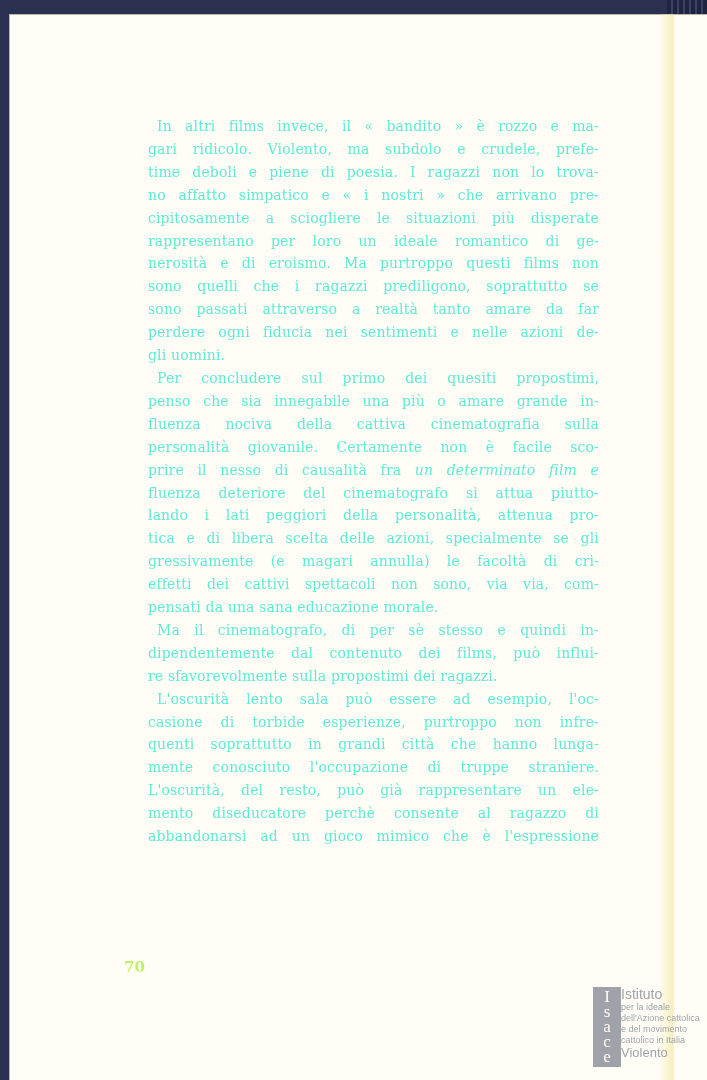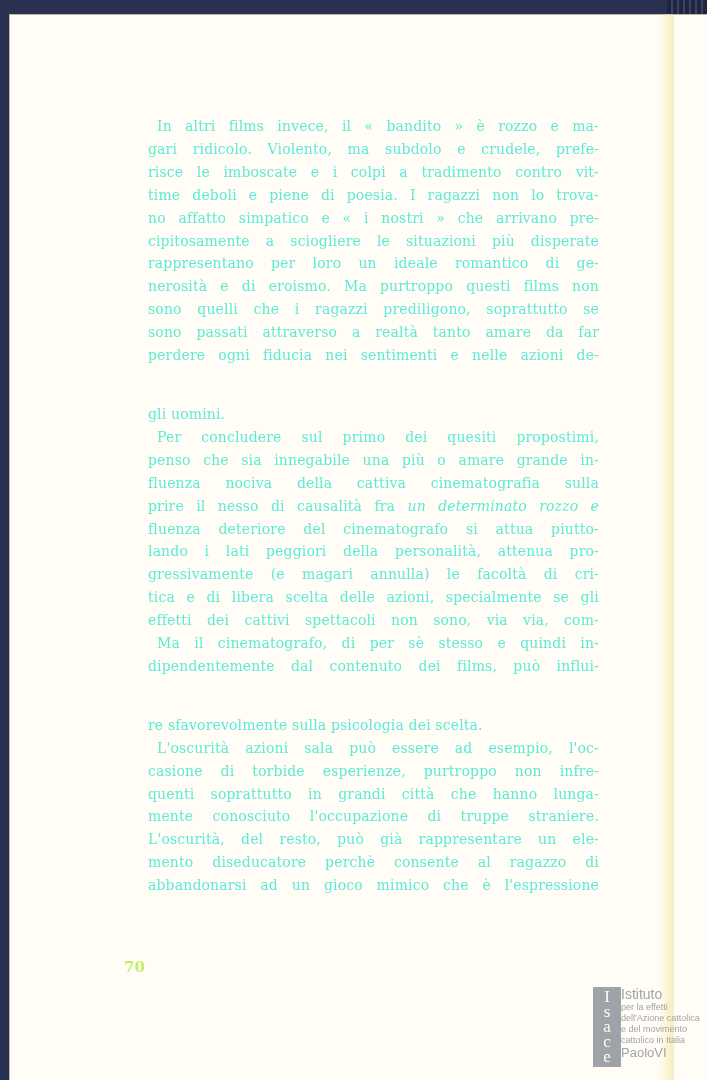"risce le imboscate e i" span.line { html: <span>risce le imboscate e i colpi a tradimento contro vit-</span> -> none }
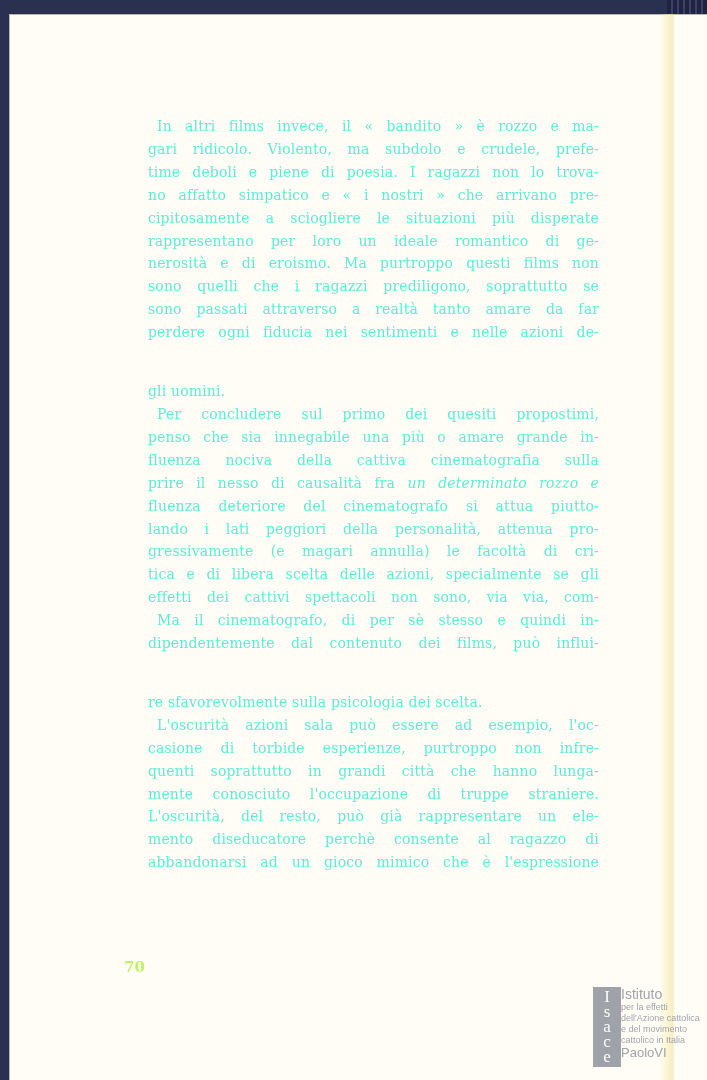"gli uomini." .text-block .line.last { margin-top: 36px -> none }
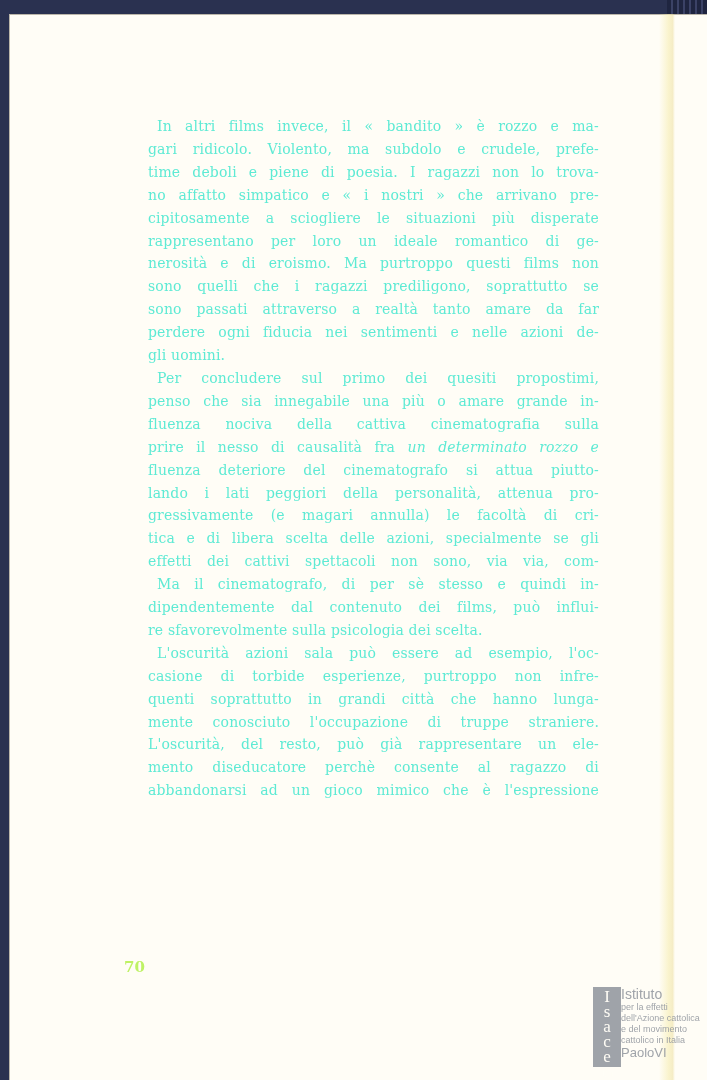"personalità giovanile. Certamente non è" span.line { html: none -> <span>personalità giovanile. Certamente non è facile sco-</span> }
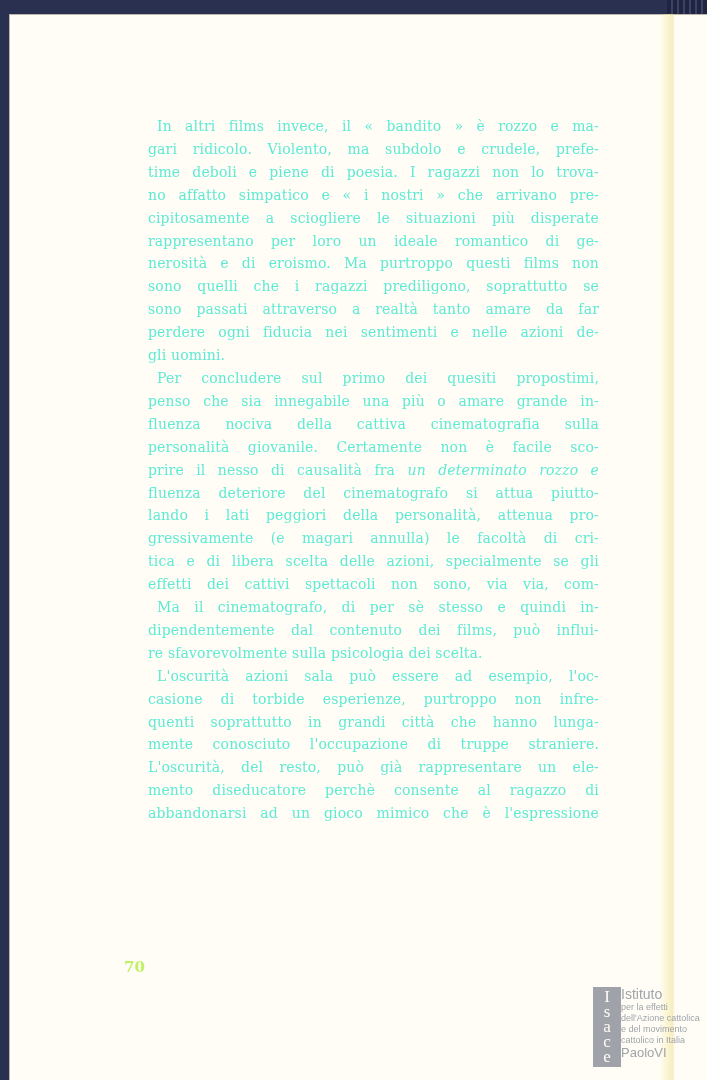"un determinato rozzo e" em { text: rozzo -> film }
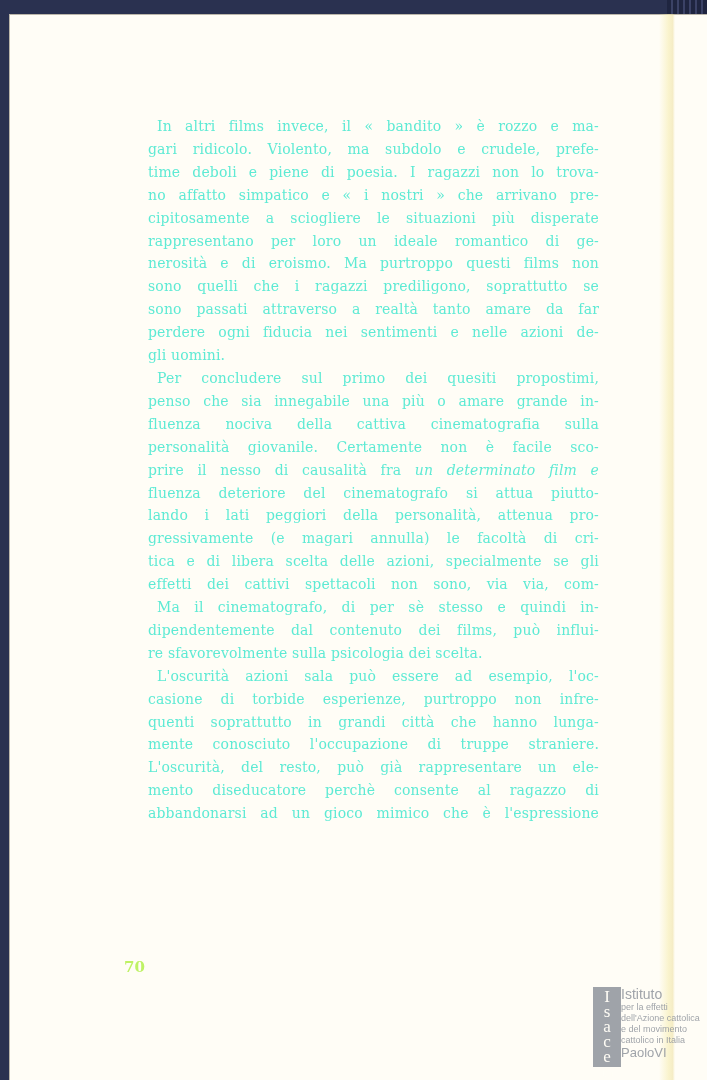"gressivamente (e magari annulla) le" span.line { order: before "tica e di libera scelta" -> after "tica e di libera scelta" }
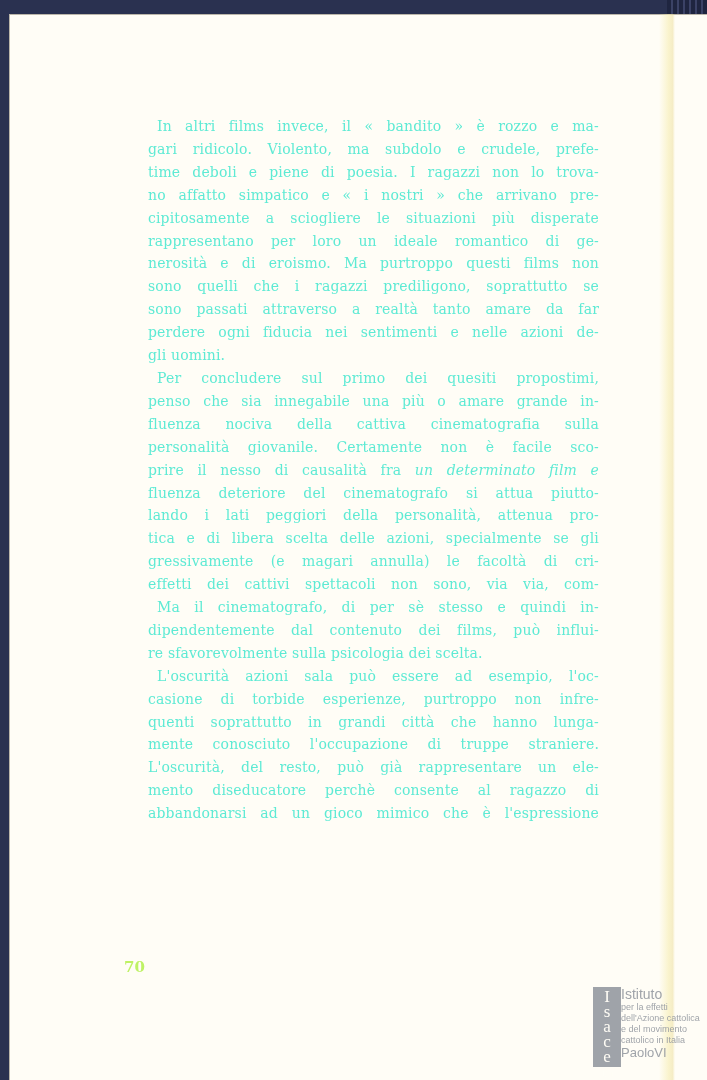"pensati da una sana educazione" span.line { html: none -> <span>pensati da una sana educazione morale.</span> }
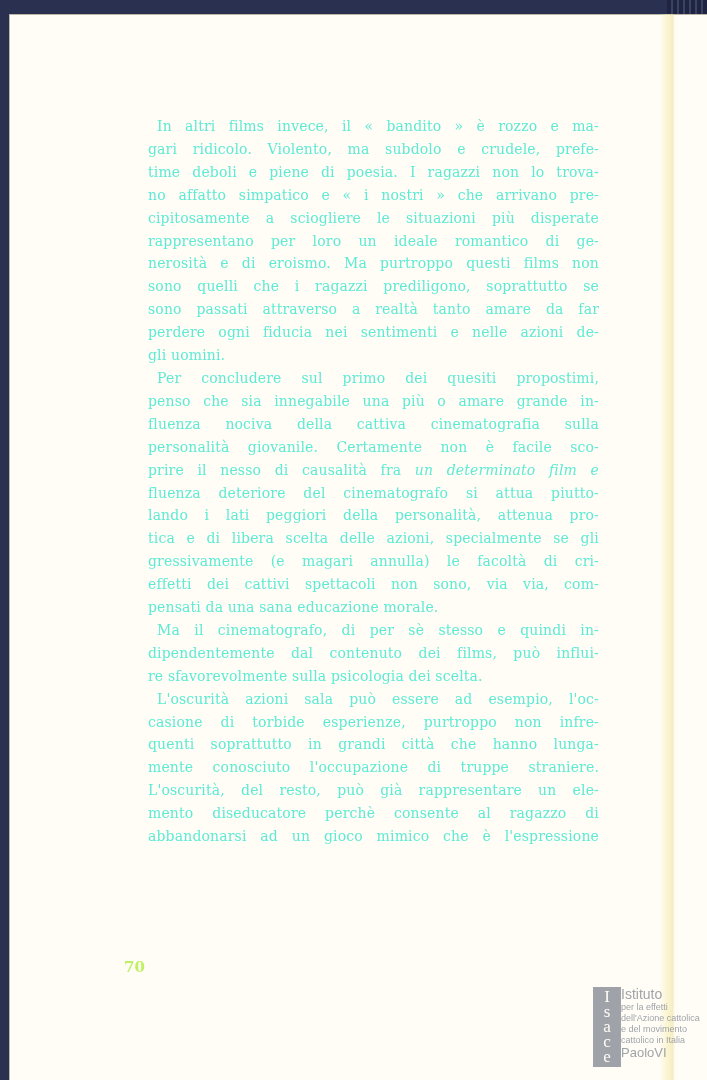"re sfavorevolmente sulla psicologia dei" span.line { text: psicologia dei scelta -> propostimi dei ragazzi }
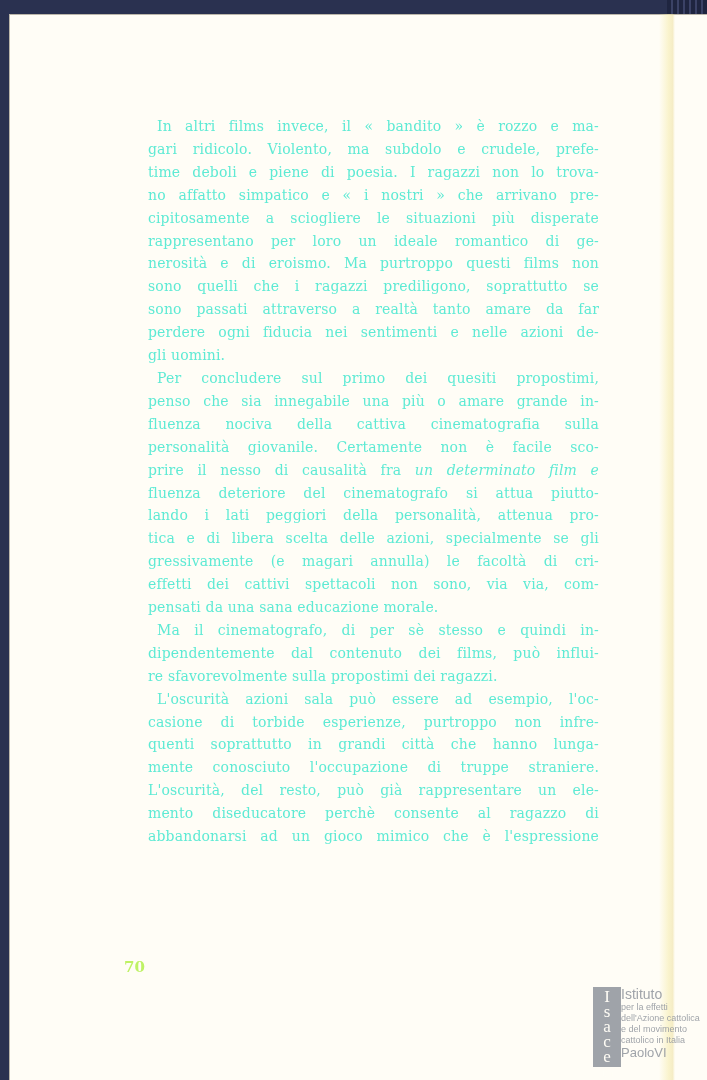"L'oscurità azioni sala può essere" span.line { text: azioni -> lento }
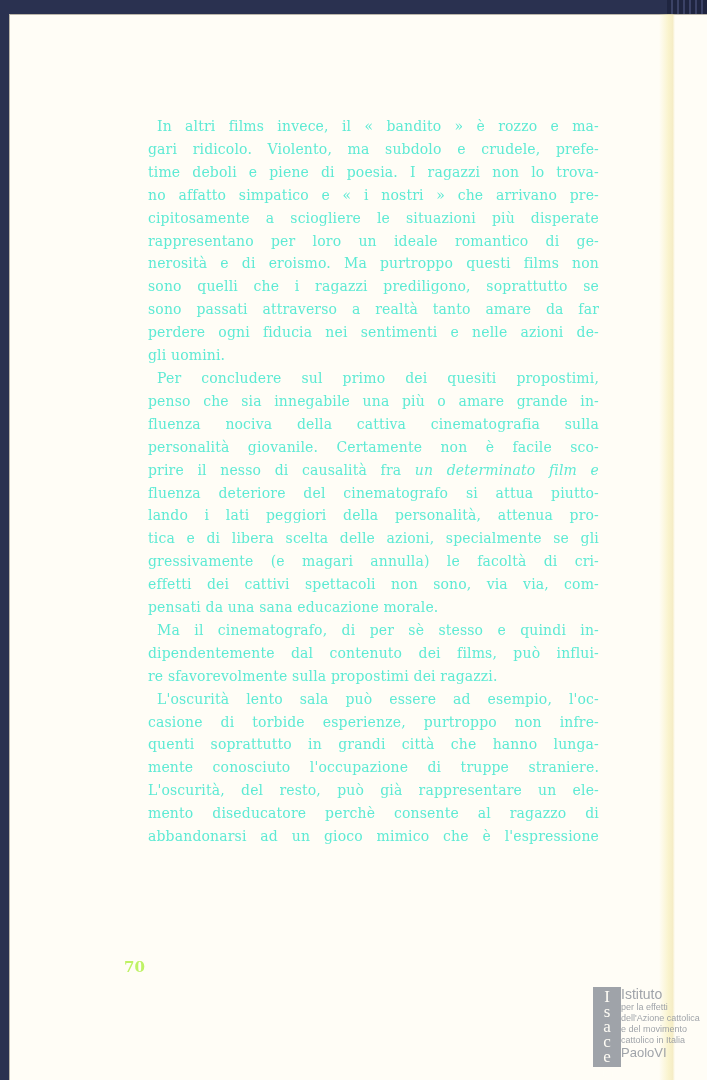"per la effetti" div { text: effetti -> ideale }
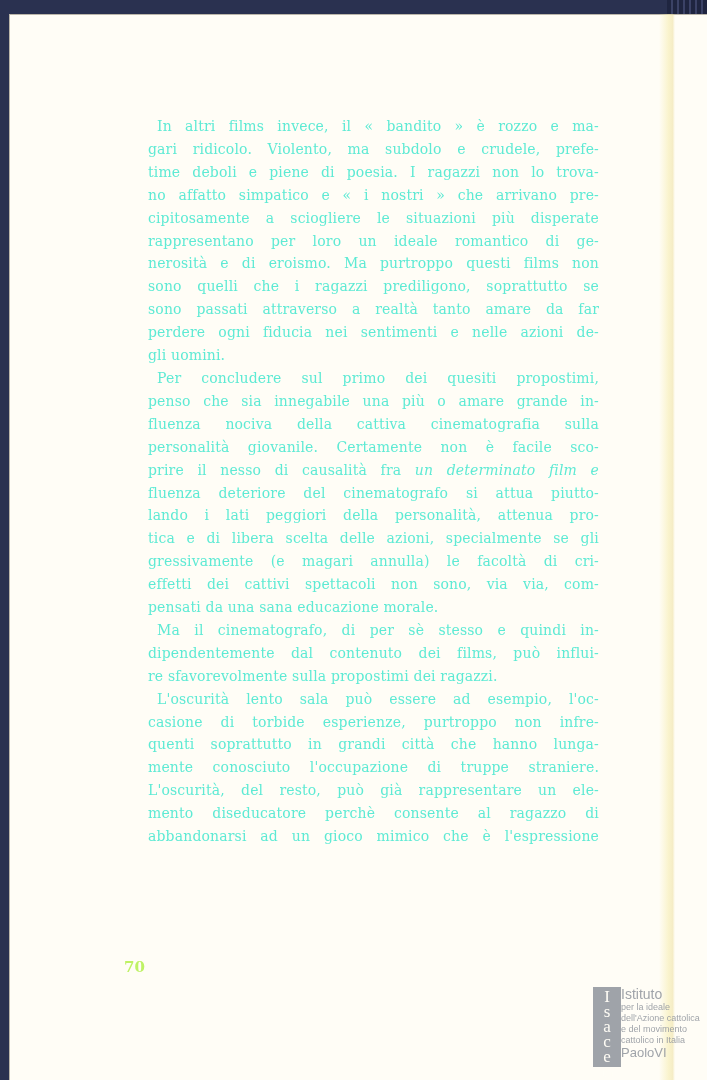"PaoloVI" div.big2 { text: PaoloVI -> Violento }
